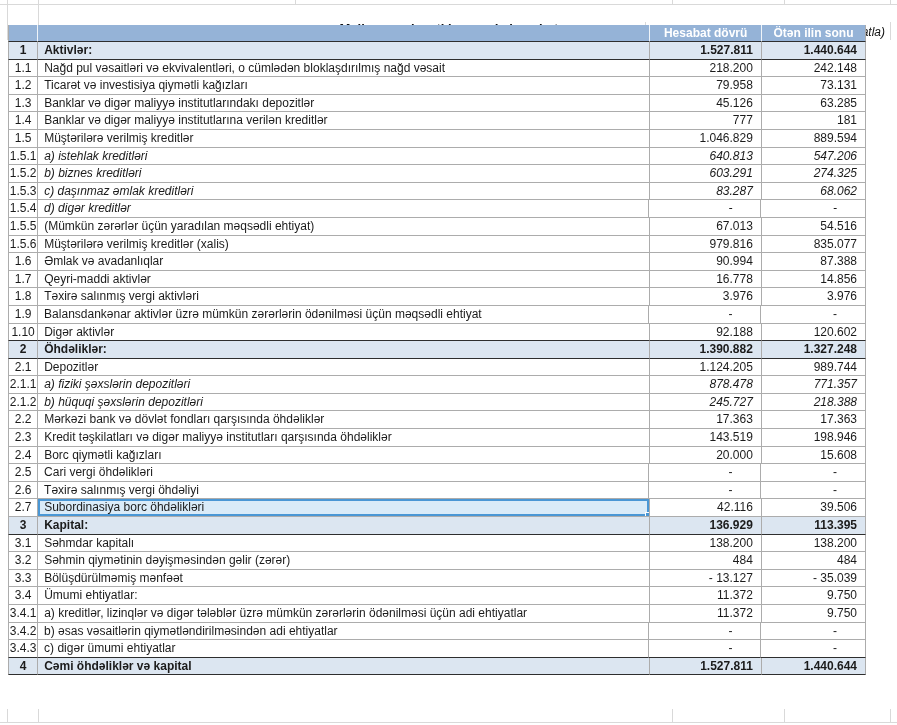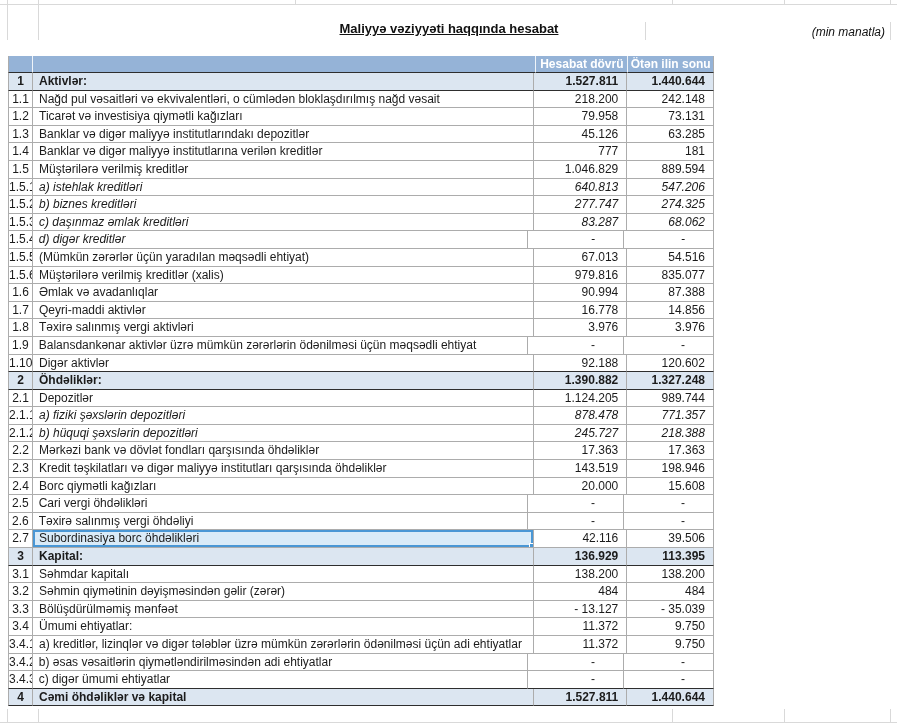"Hesabat dövrü" .table { top: 56px -> 25px; width: 706px -> 858px }
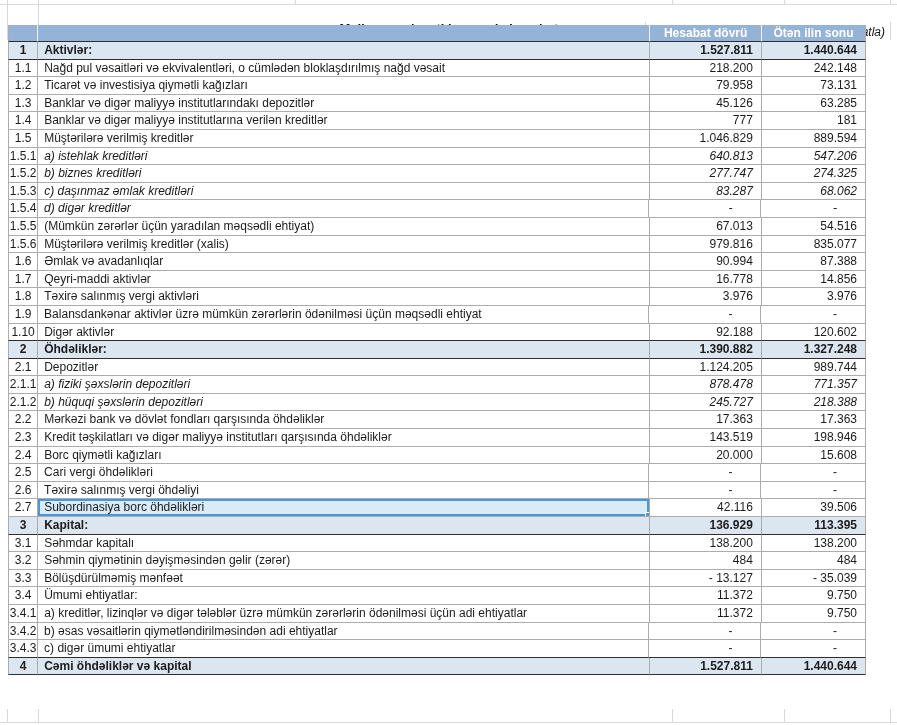"277.747" div.cell { text: 277.747 -> 603.291 }
